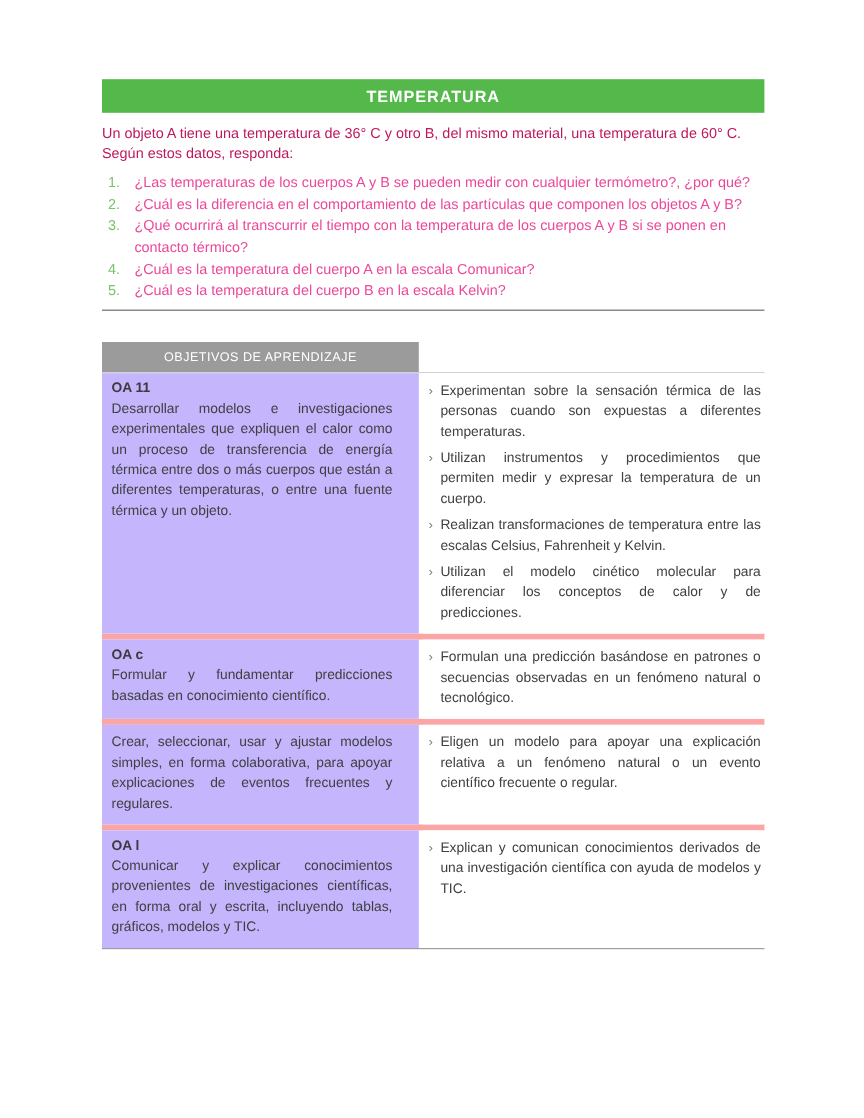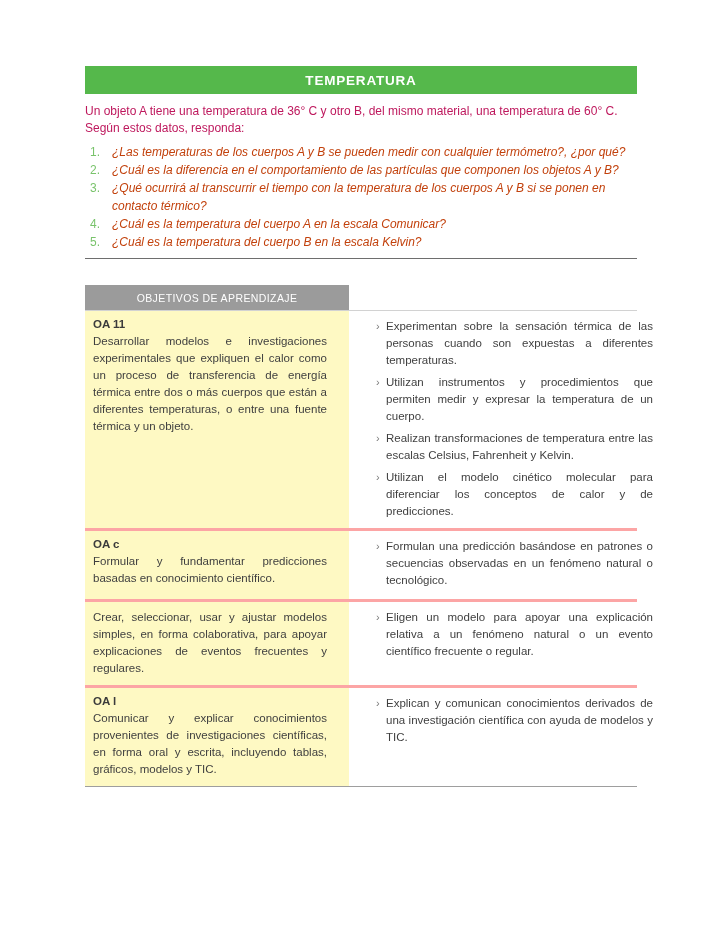"¿Las temperaturas de los cuerpos" .qtext { color: #c2410c -> #ec4899; font-style: italic -> none }
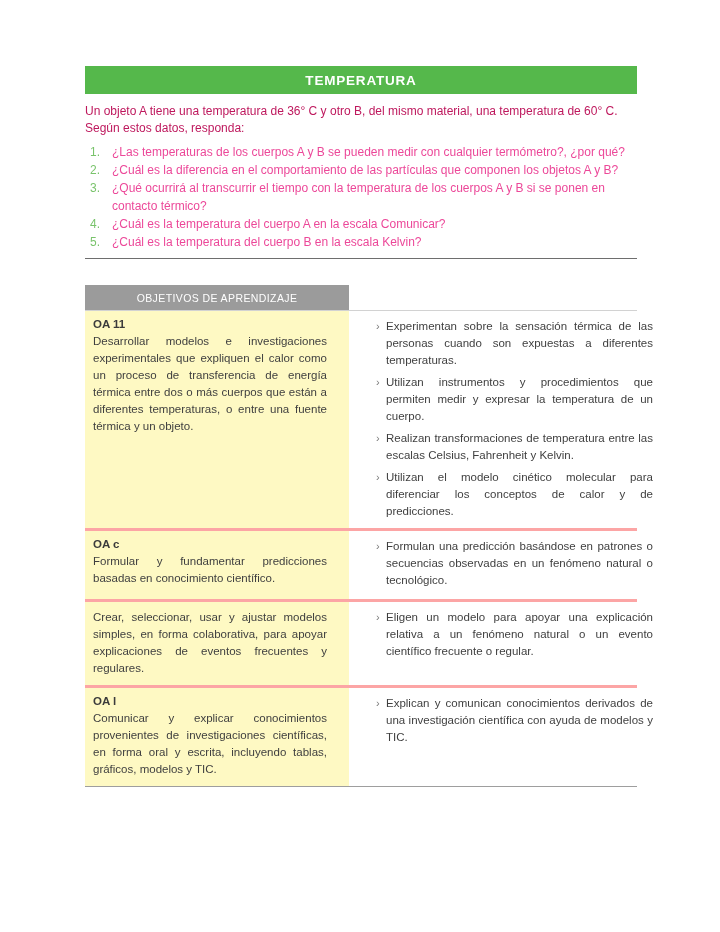"OBJETIVOS DE APRENDIZAJE" .grid-row { column-gap: 22px -> 3px }
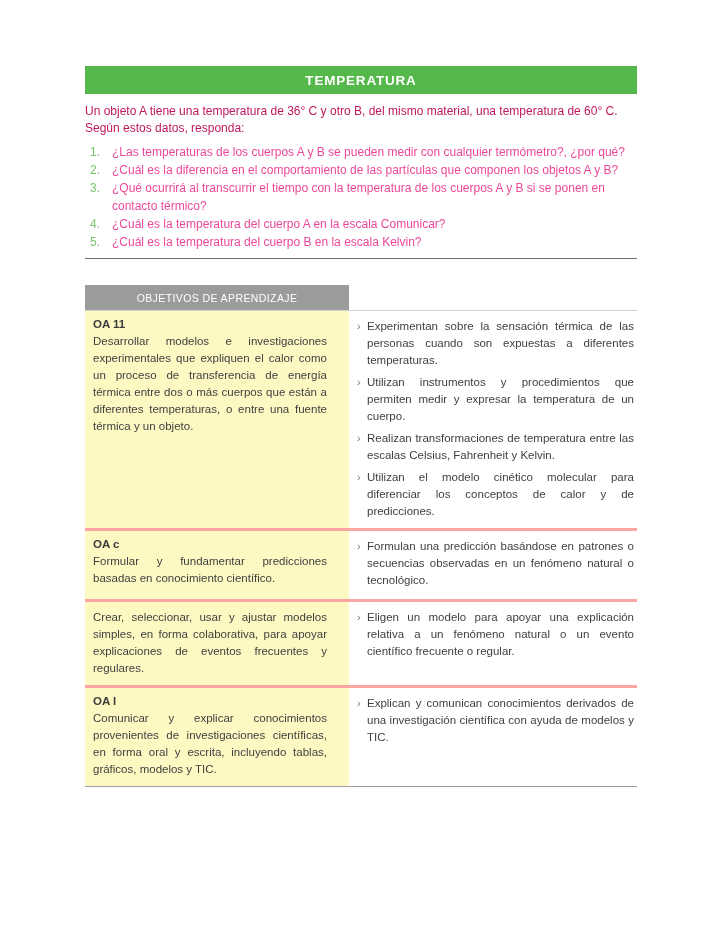"OA 11" .cell-left { background: #fef9c3 -> #c4b5fd }
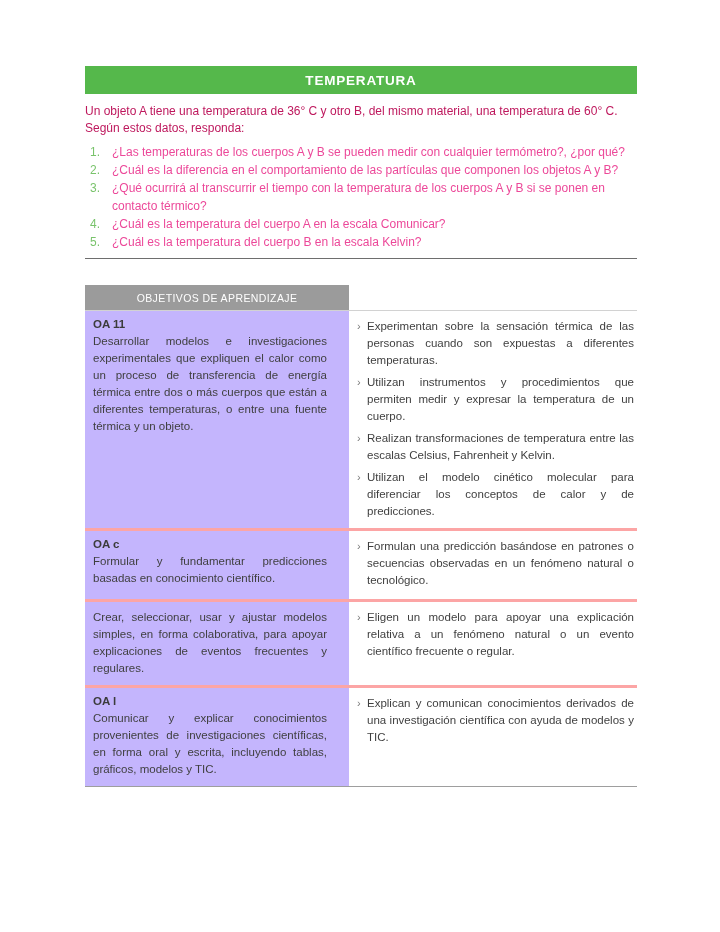"OA c" .trow { border-top: 3px solid #fca5a5 -> 5px solid #fca5a5 }
